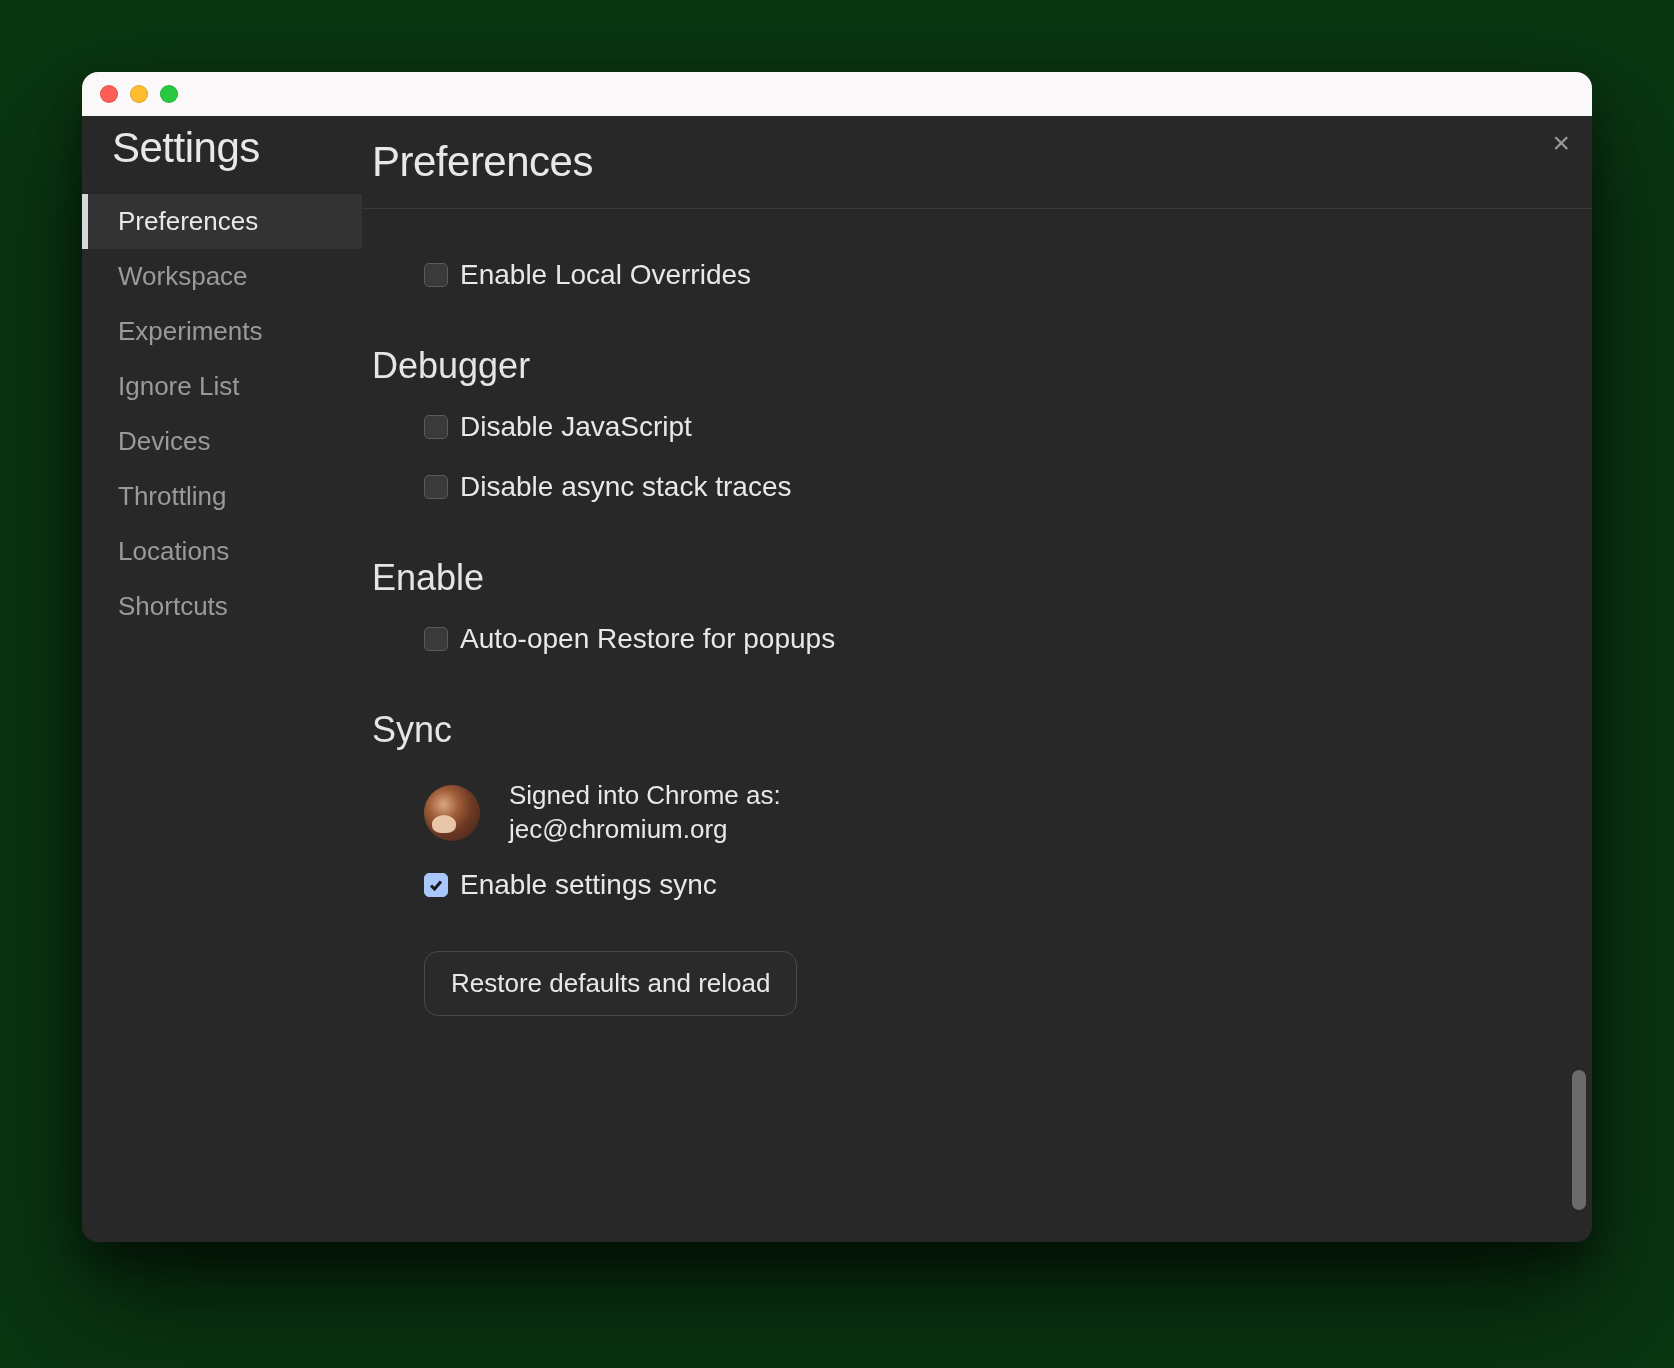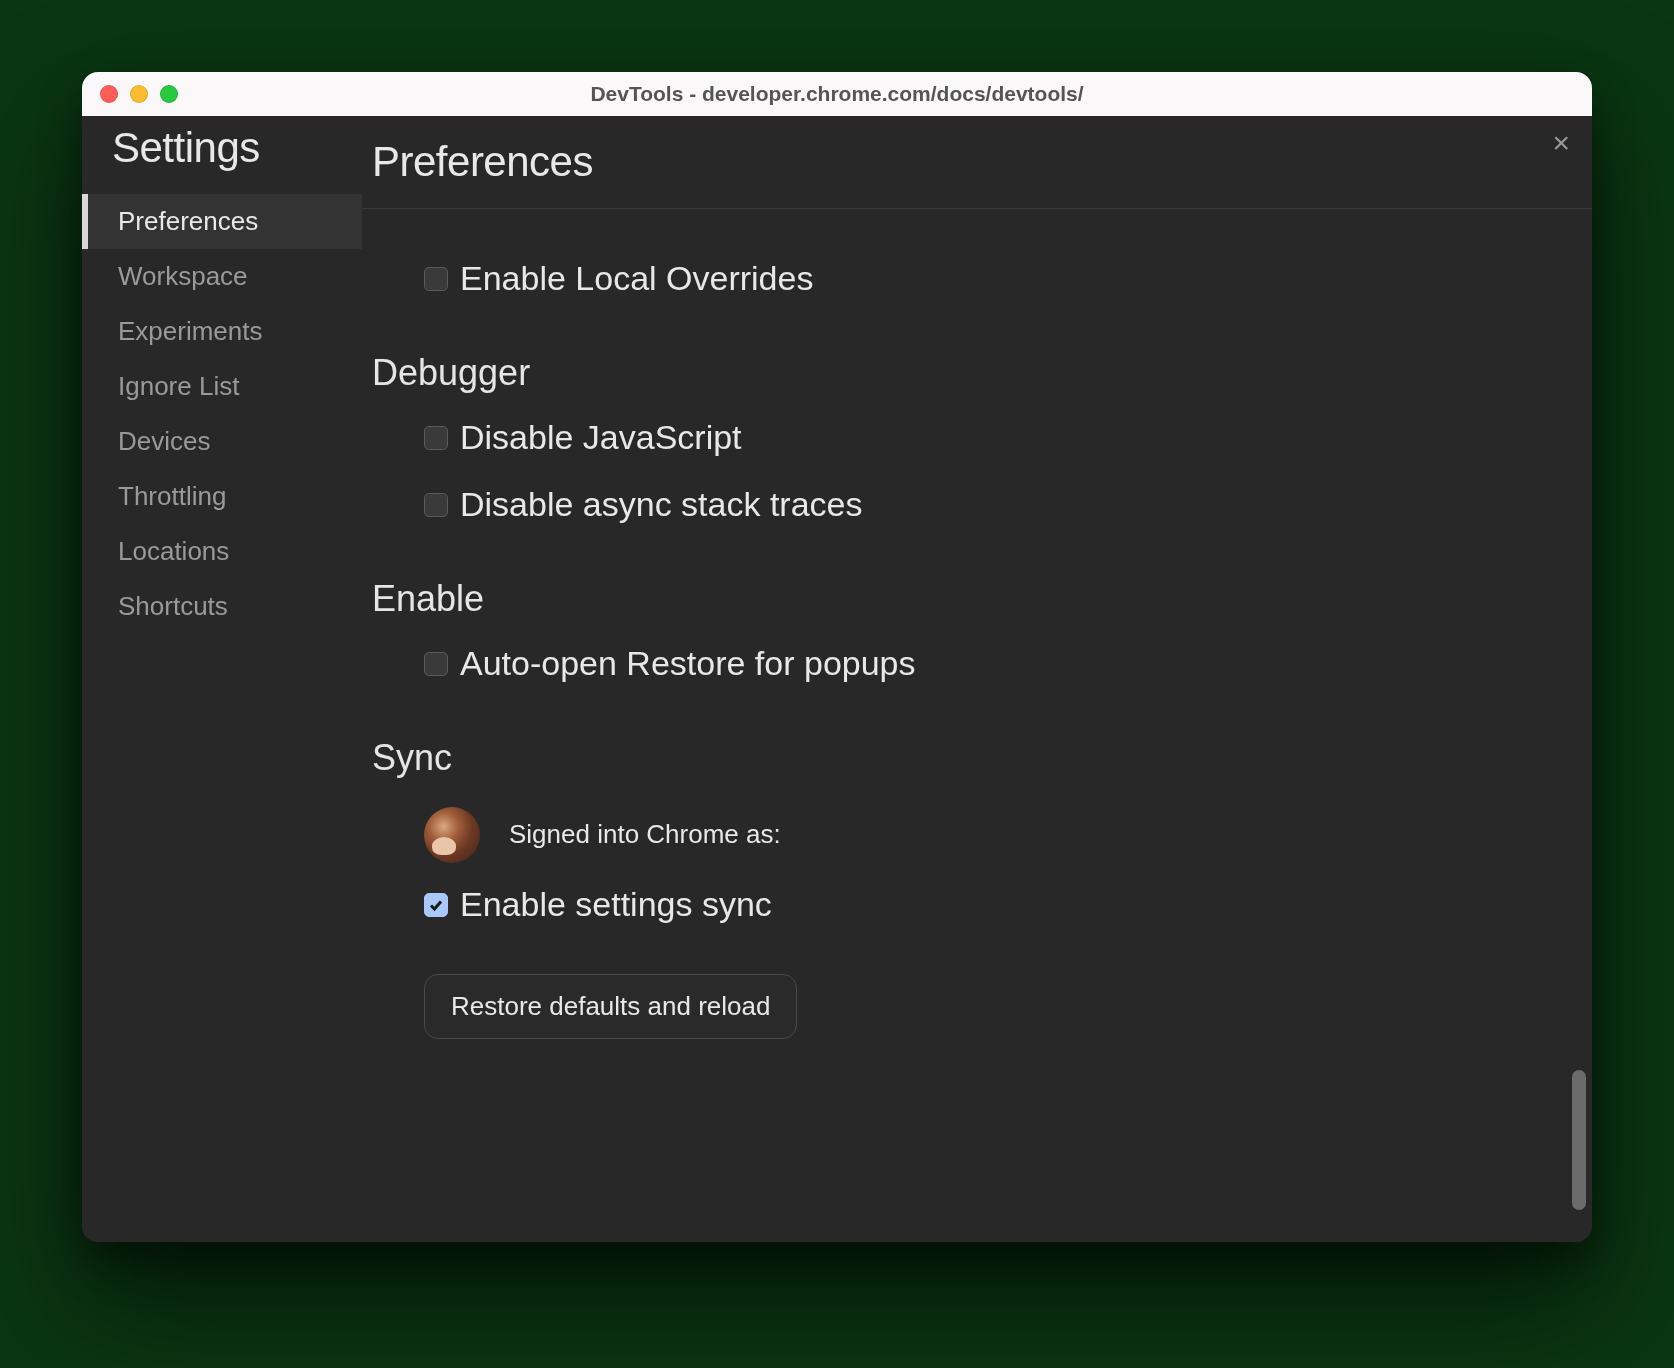"DevTools -" div.title-text { html: <div>DevTools - developer.chrome.com/docs/devtools/</div> -> none }
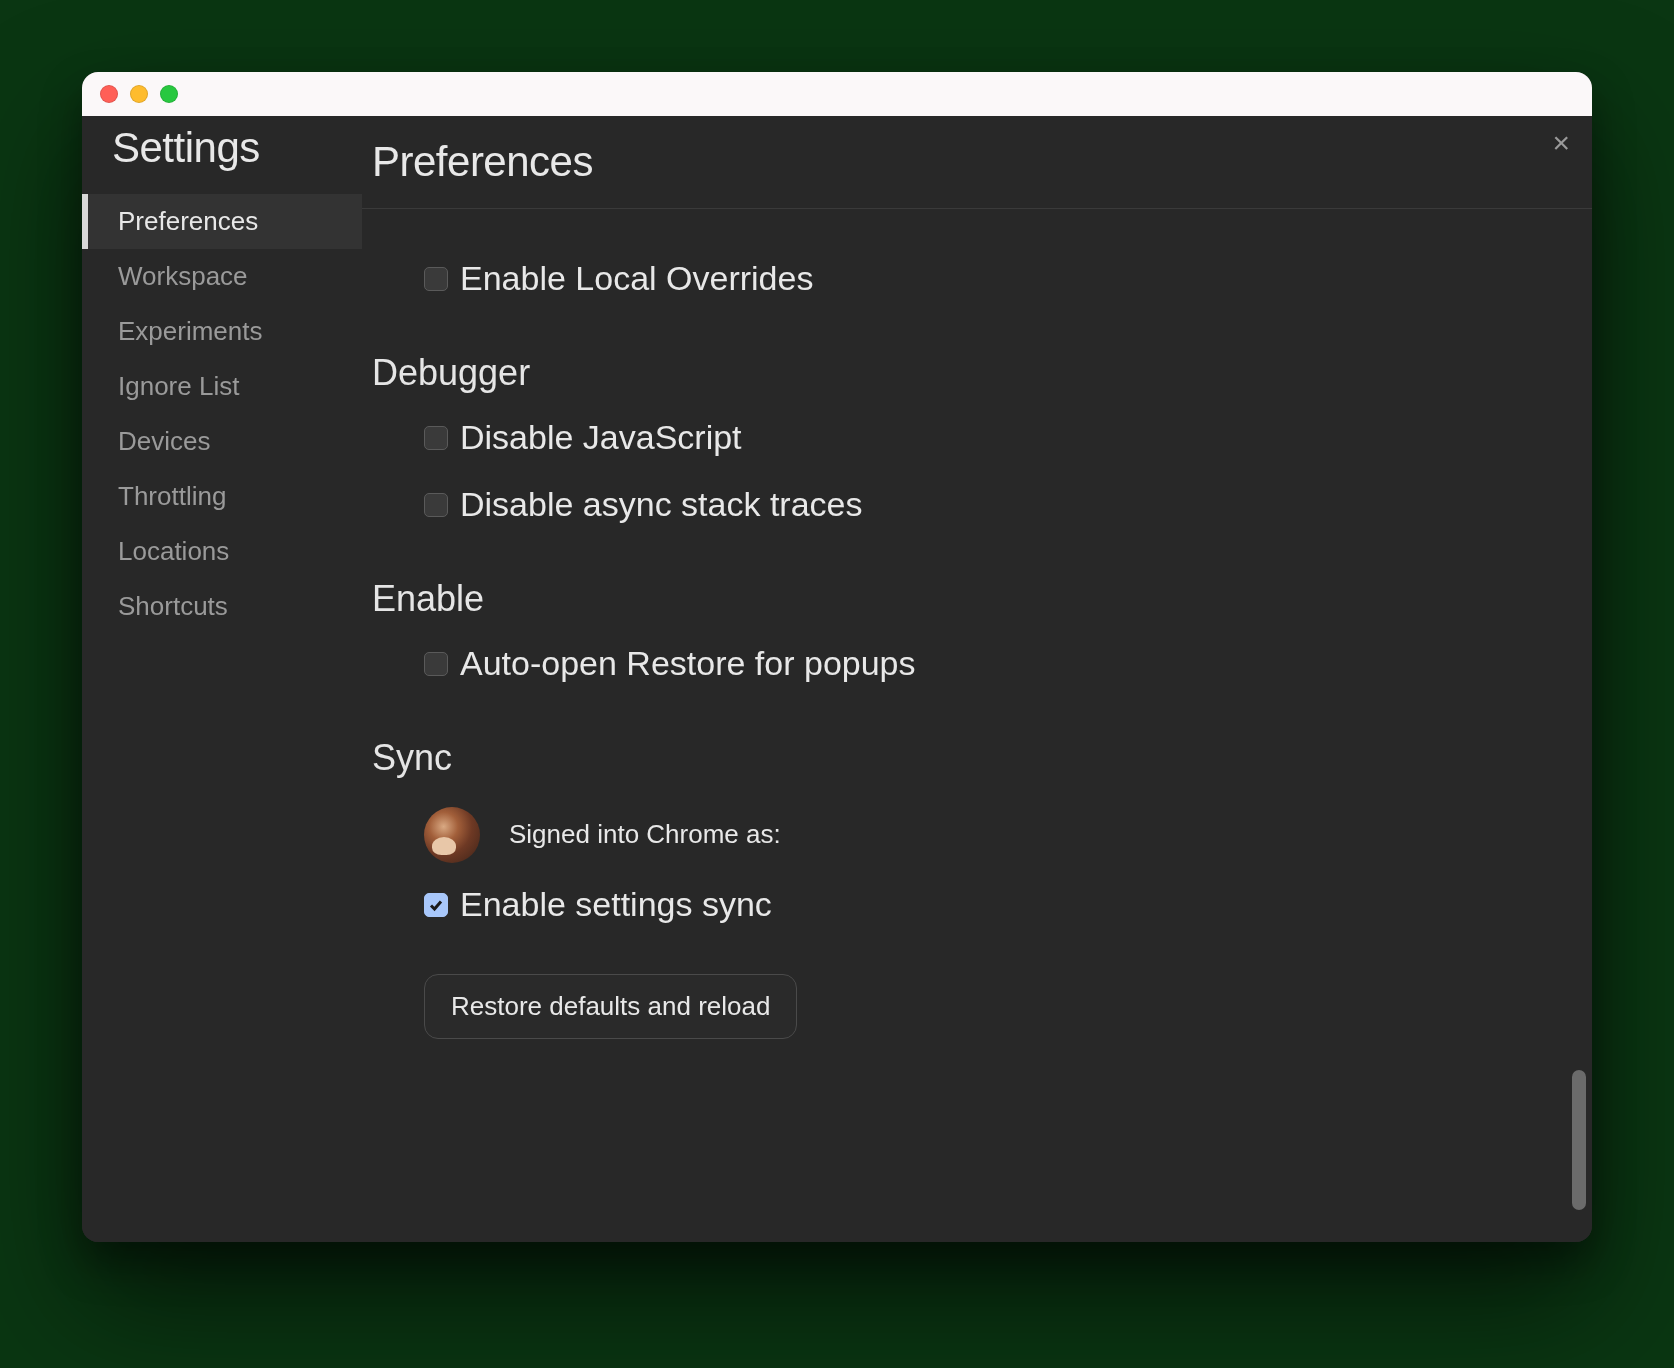"Enable Local Overrides" .setting-row { font-size: 34px -> 28px }
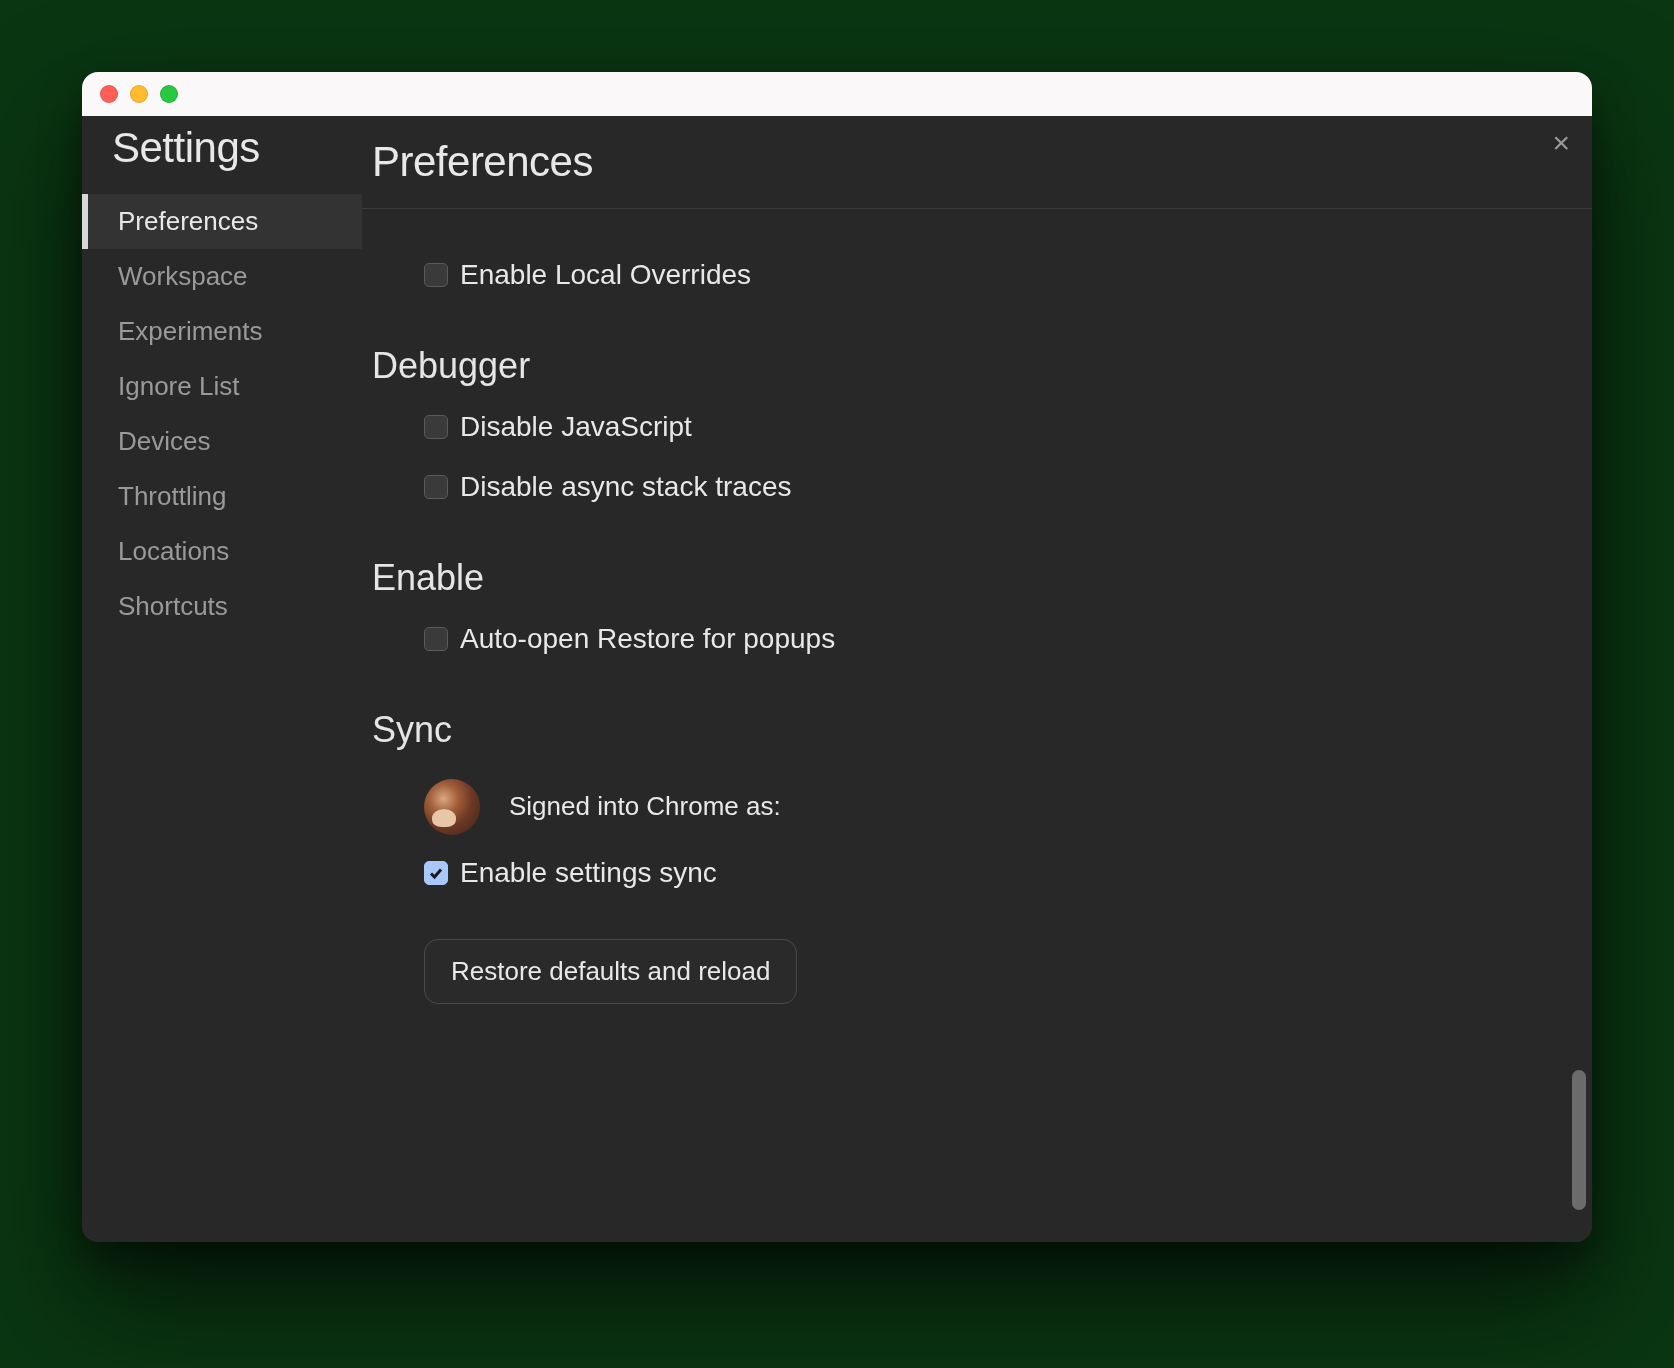"jec@chromium.org" div { html: none -> <div>jec@chromium.org</div> }
